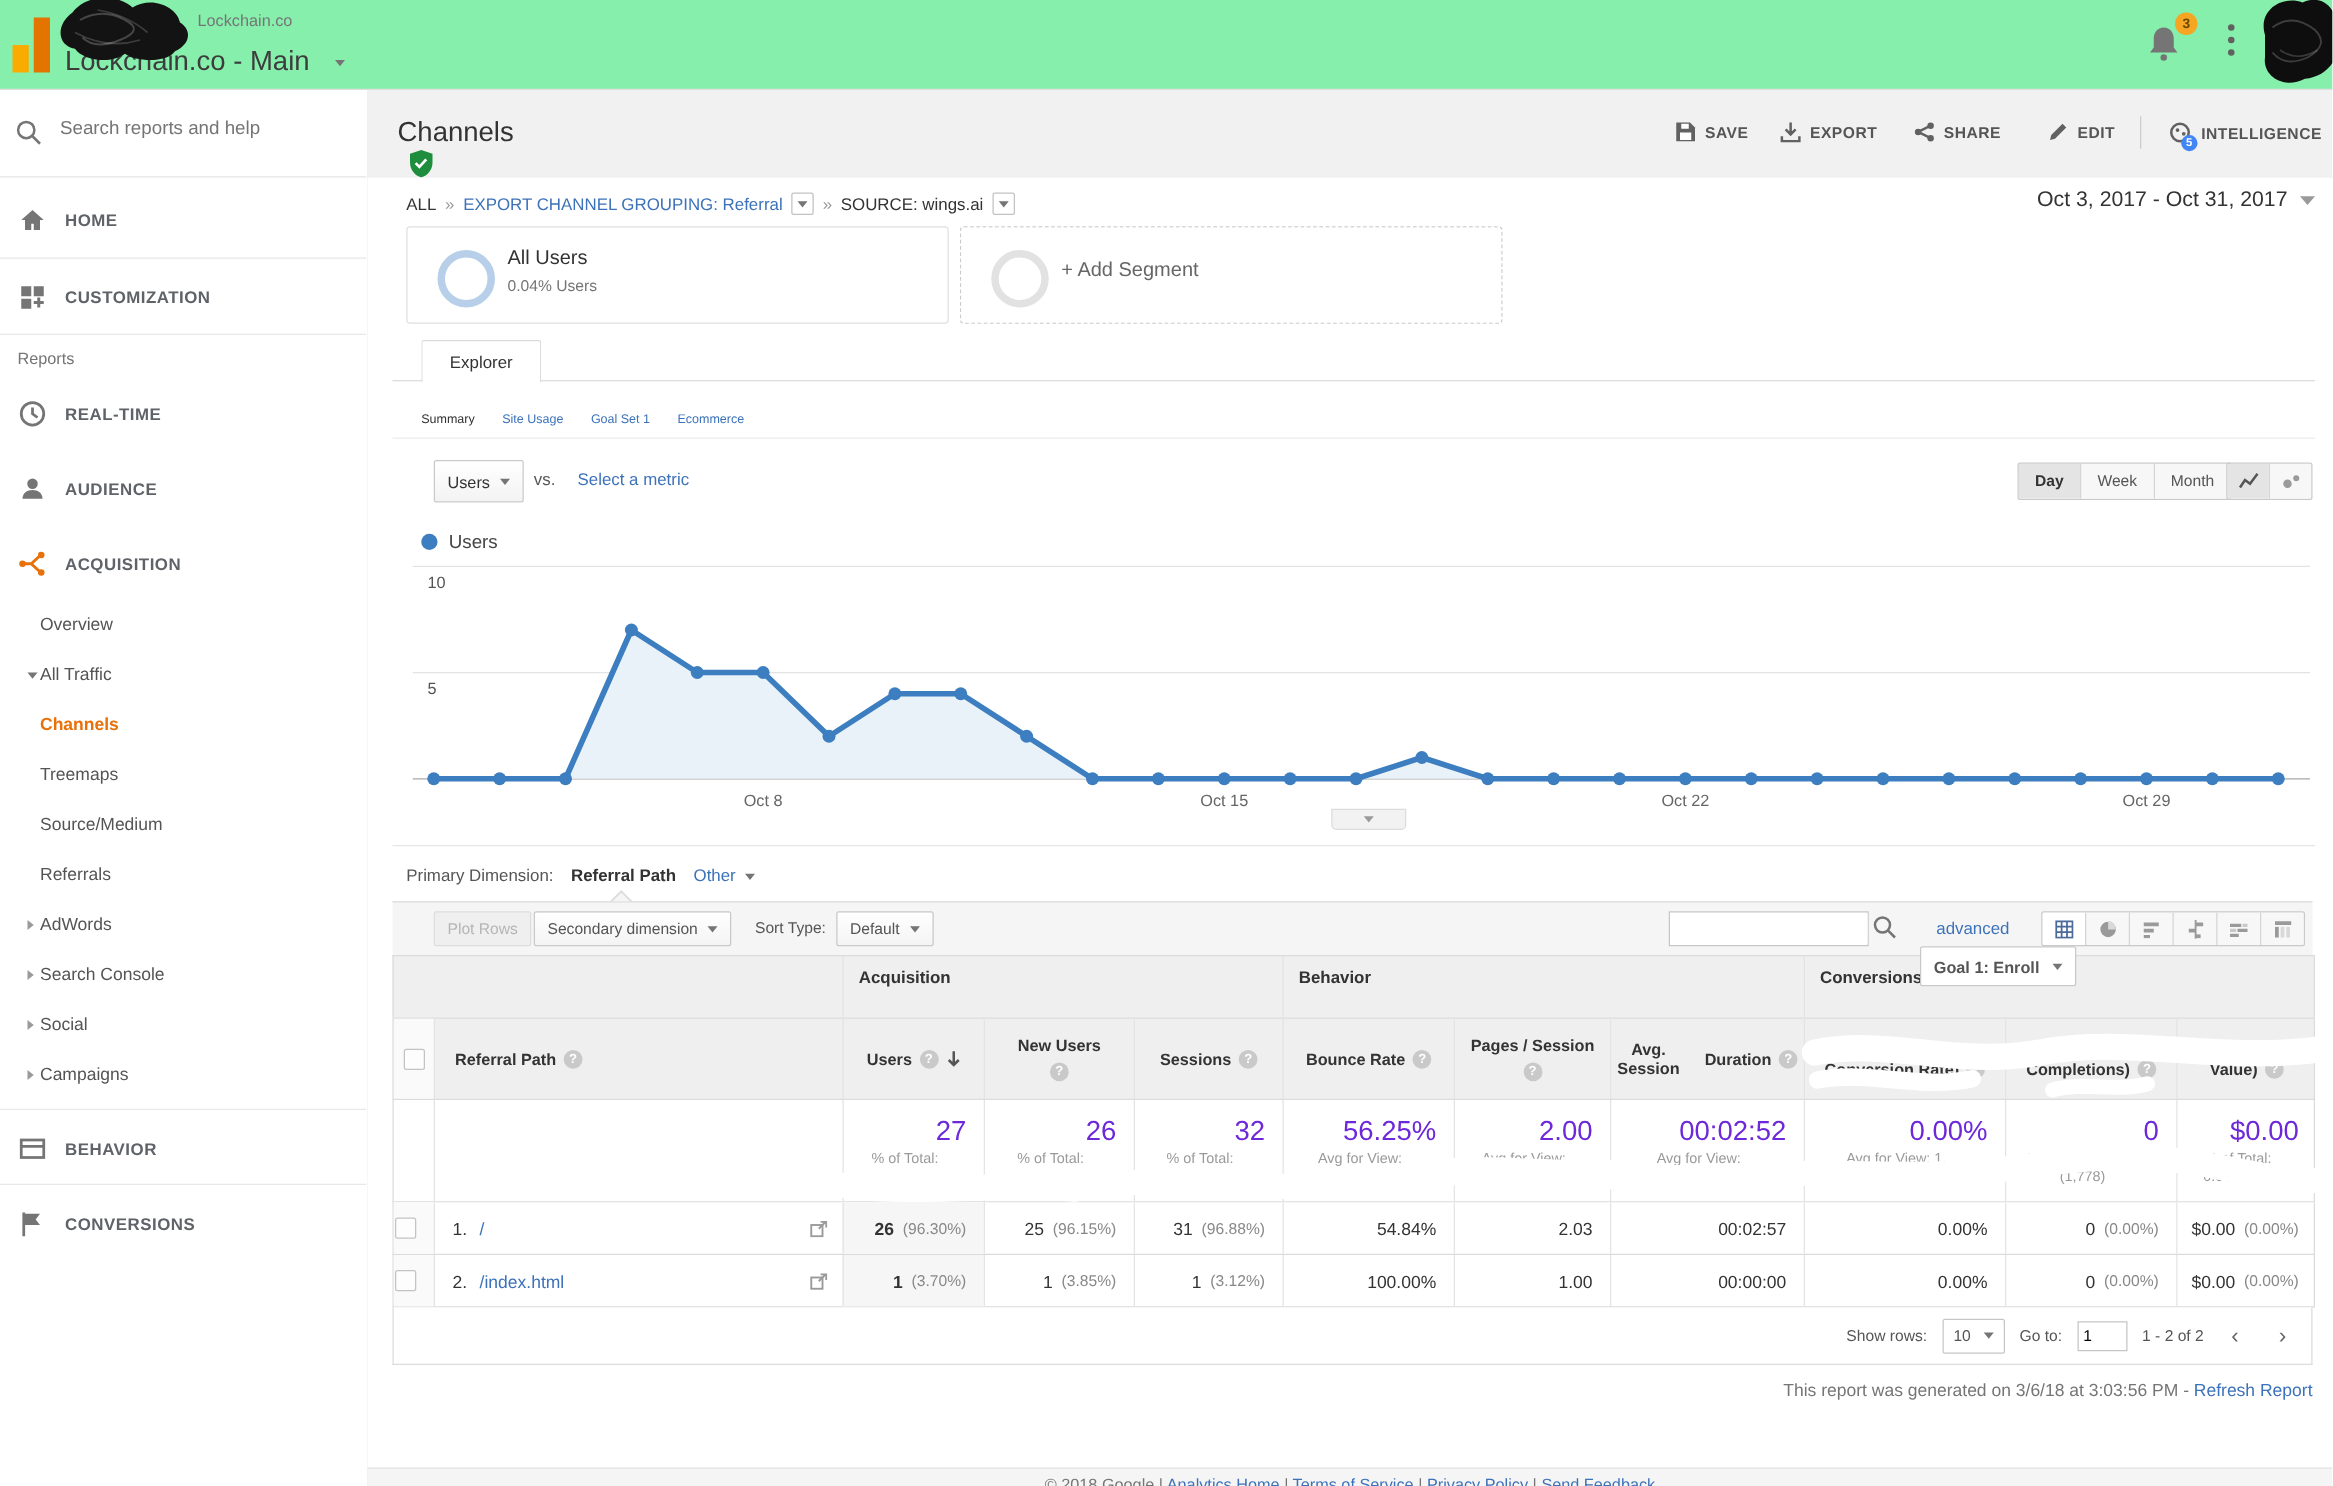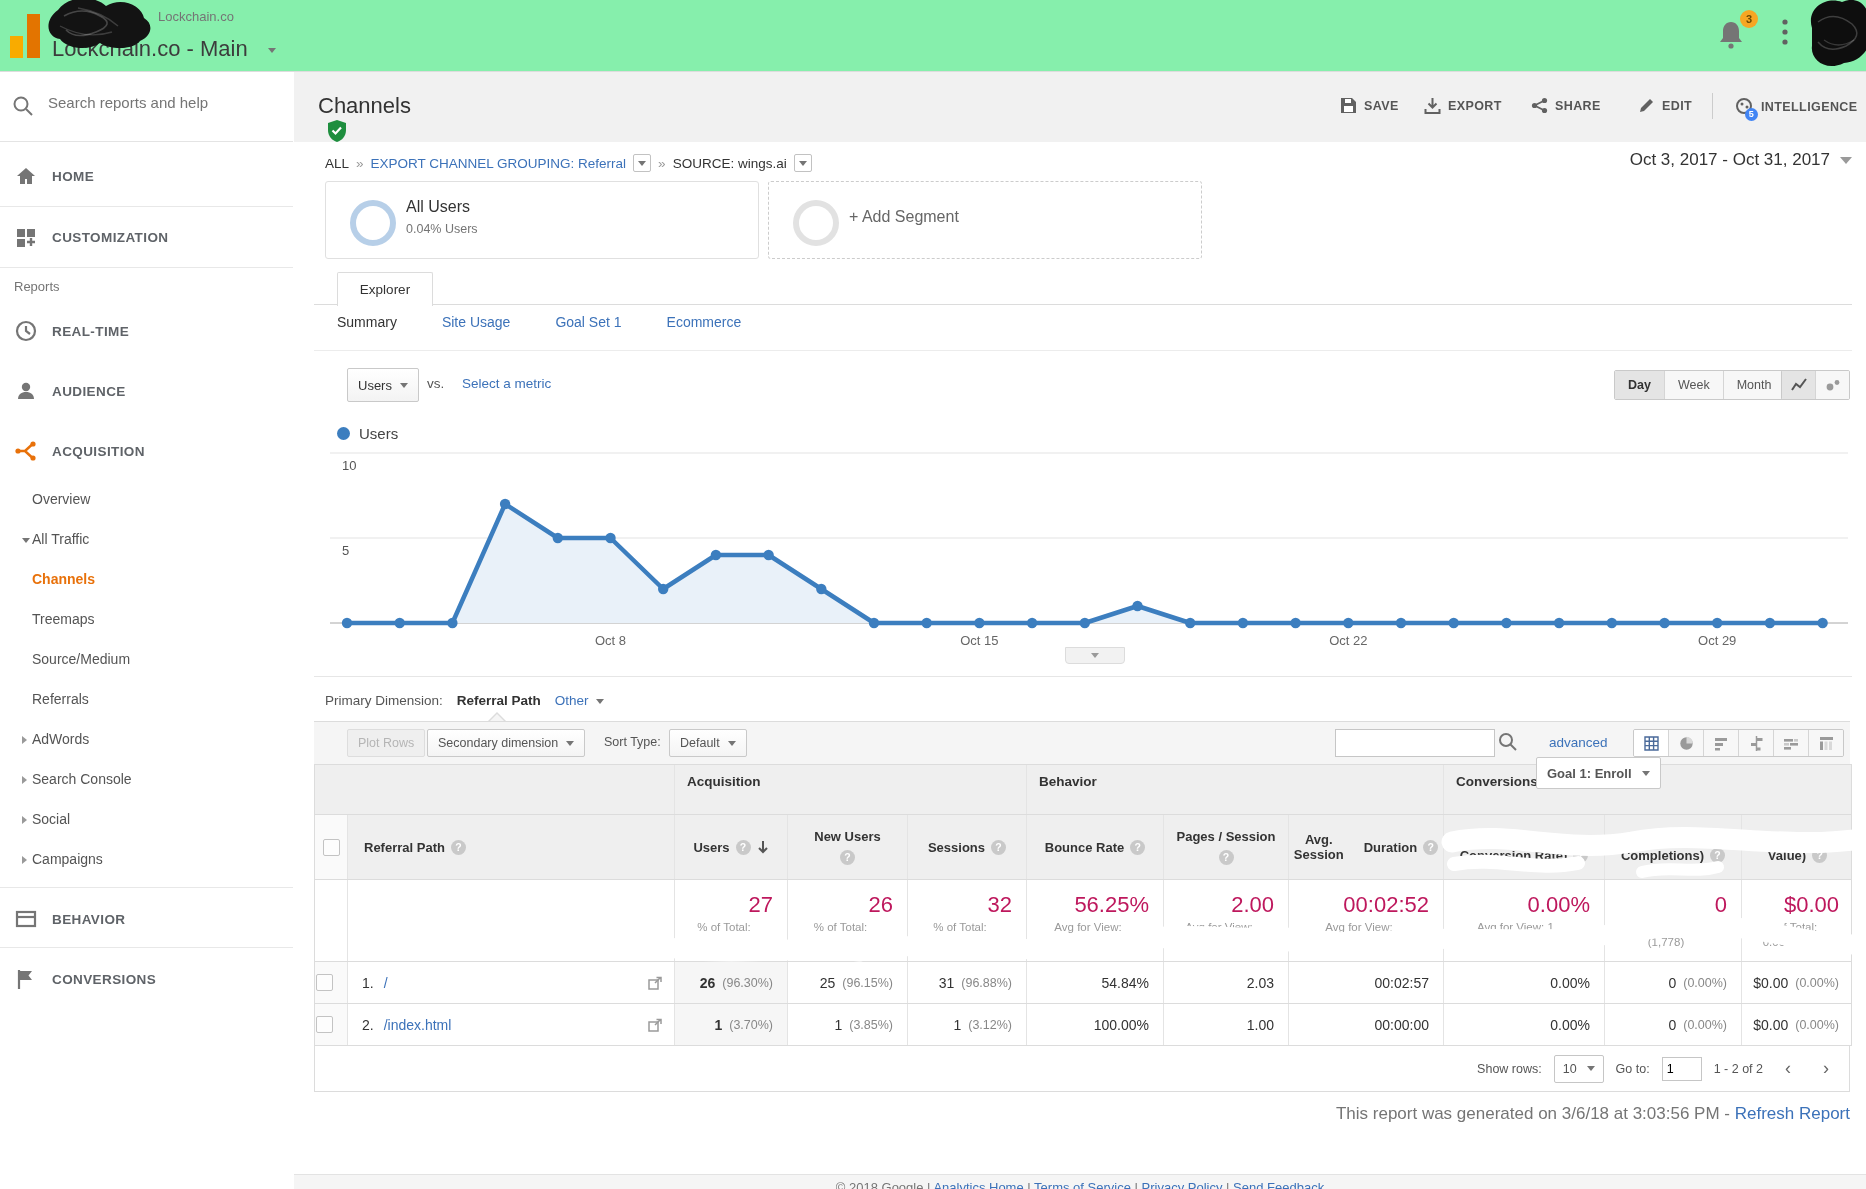"Summary" #subtabs { font-size: 14px -> 10px; gap: 45px -> 22px; top: 172px -> 188px }
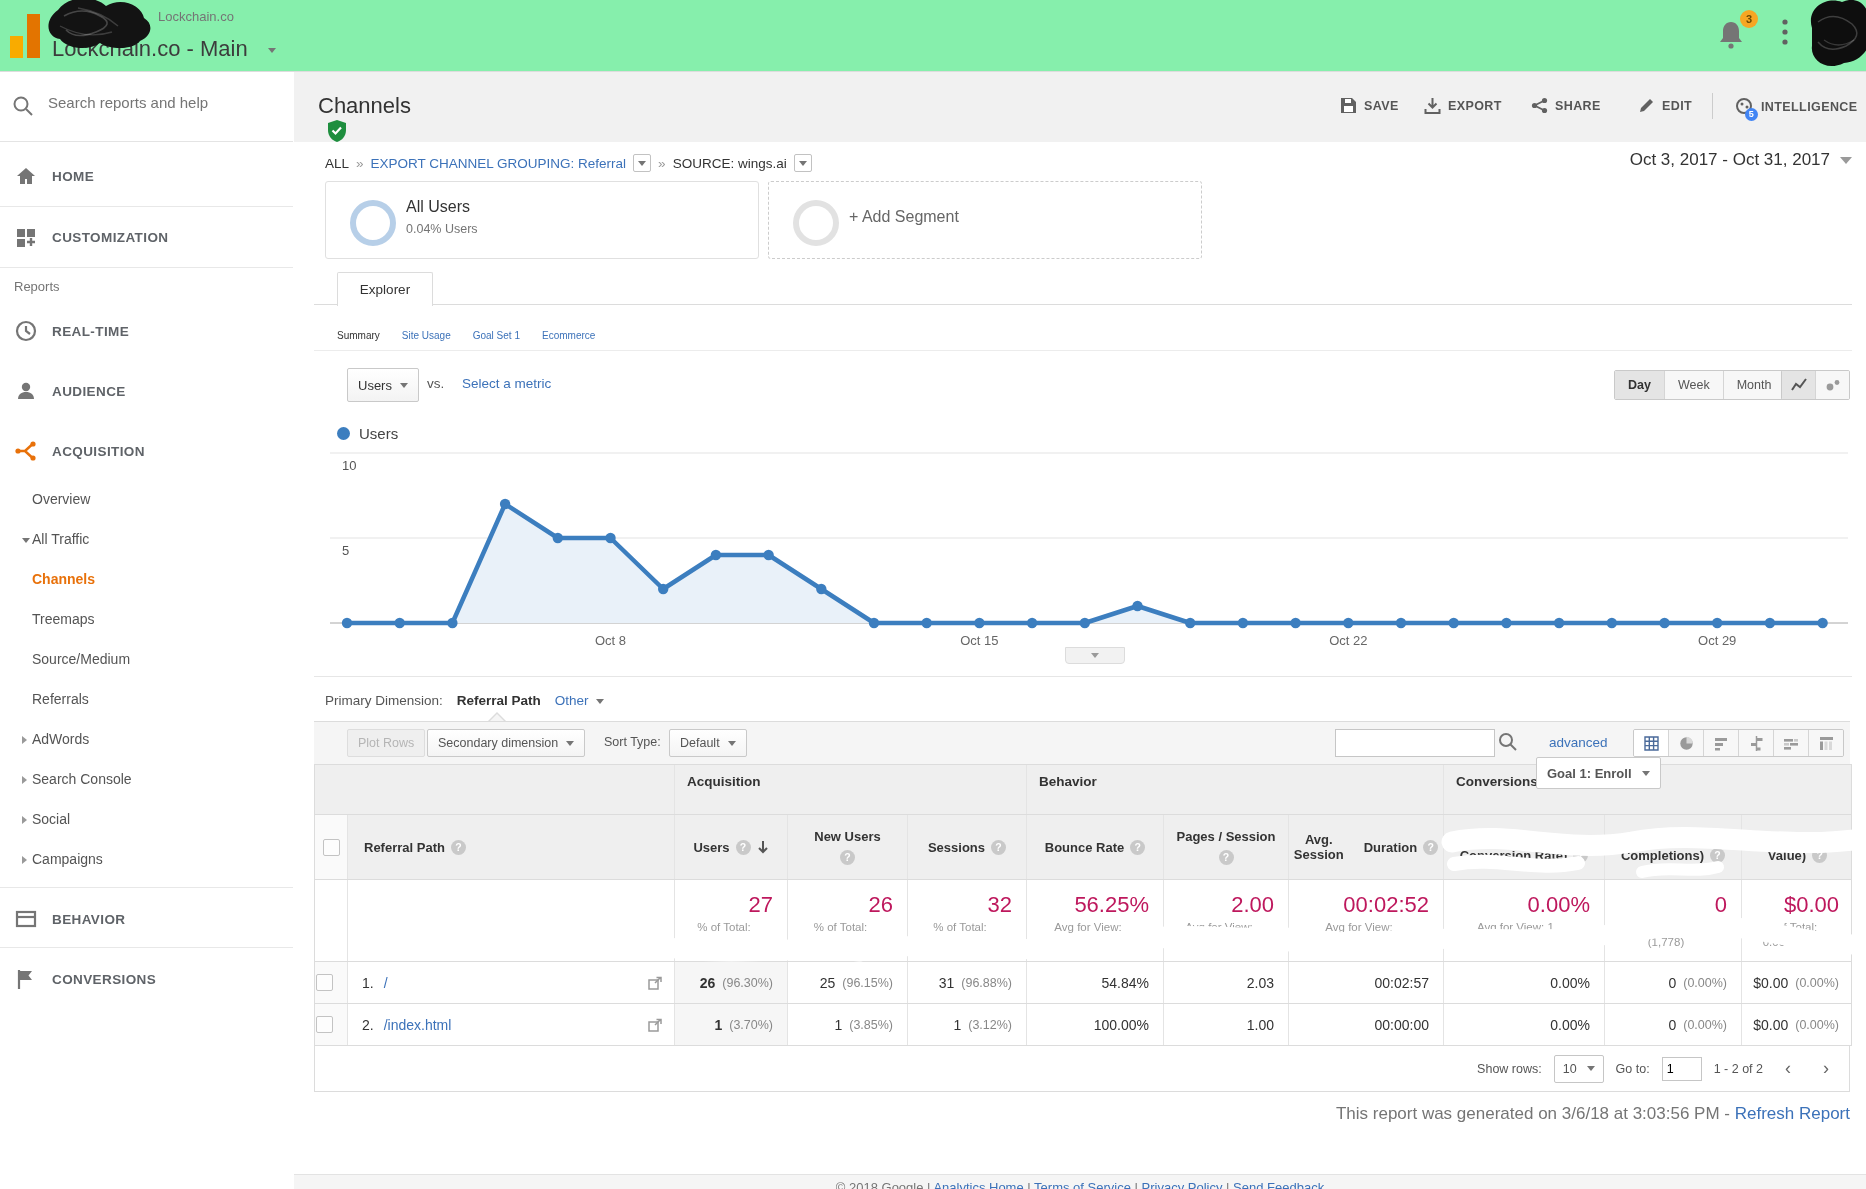"27" .tv { color: #be185d -> #6d28d9 }
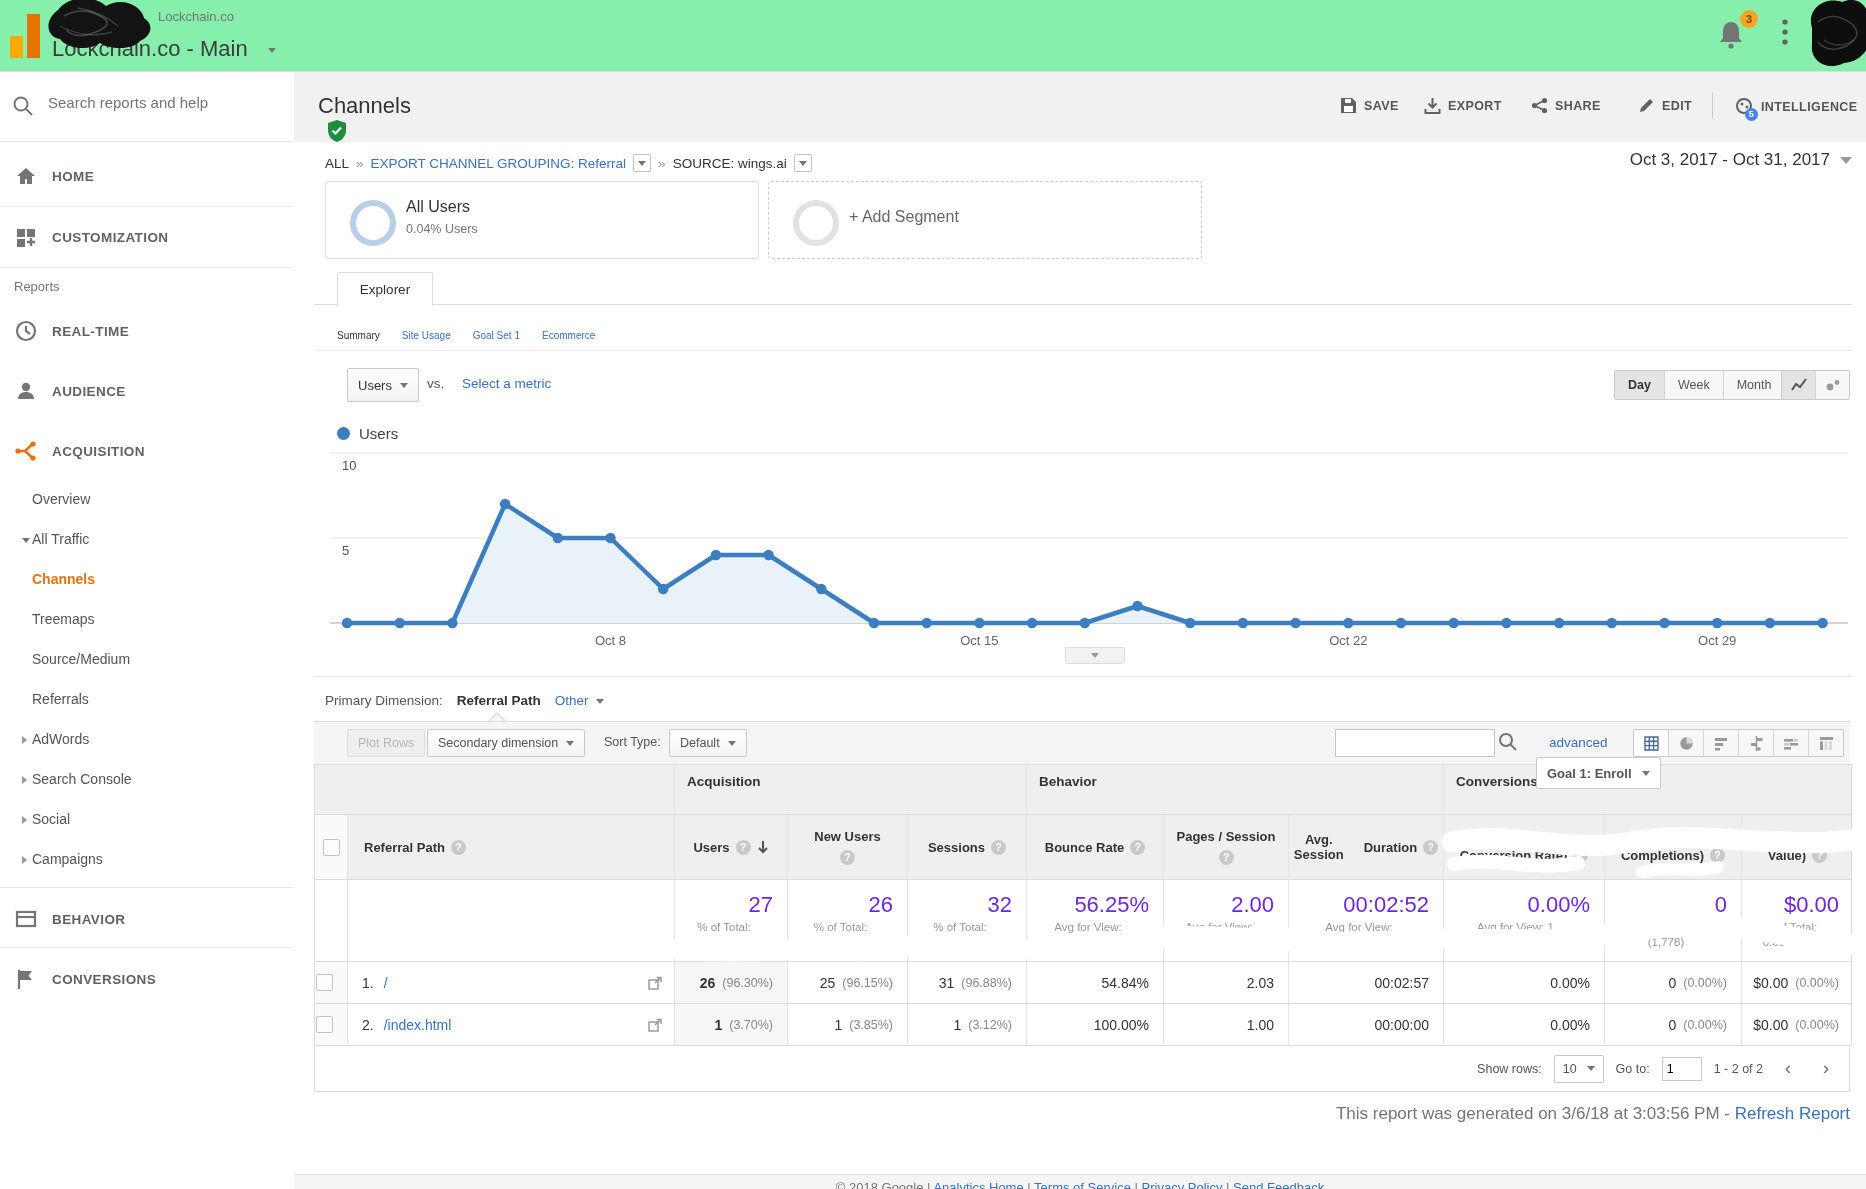"This report was generated on" #genLine { font-size: 17px -> 14px }
